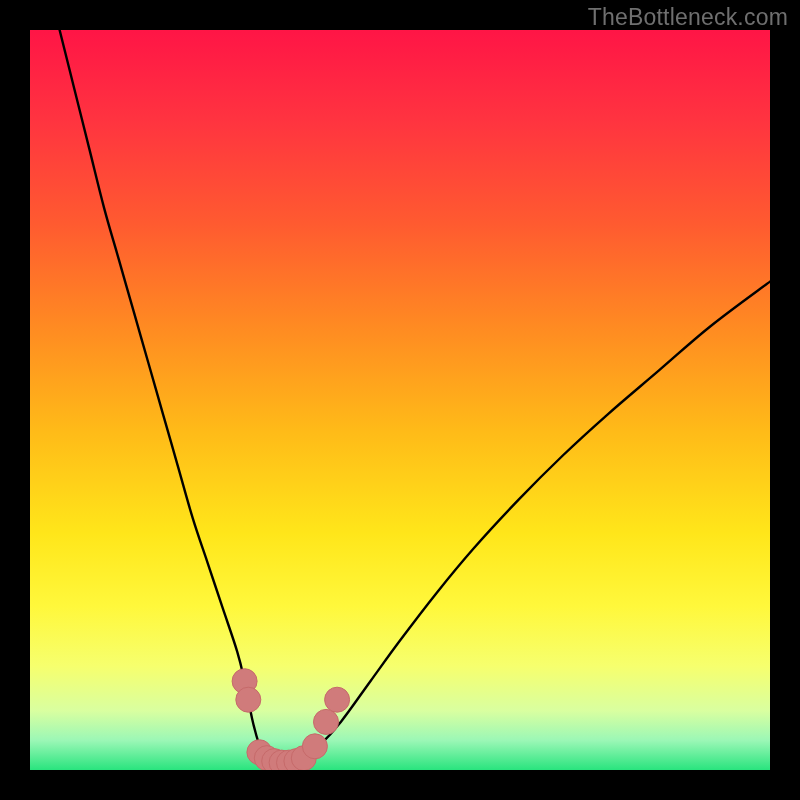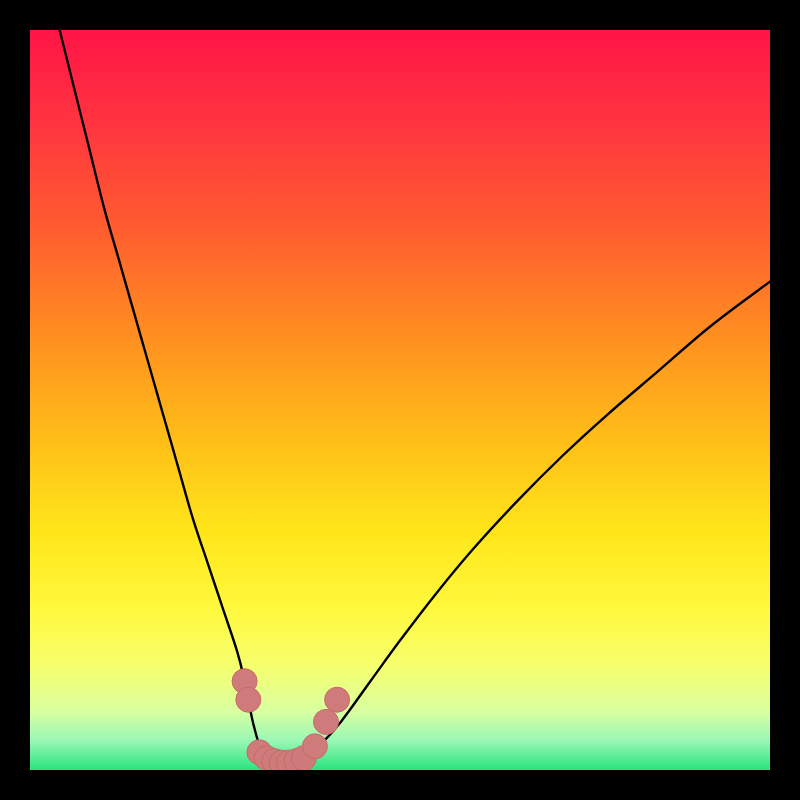"TheBottleneck.com" div.watermark { html: none -> <div>TheBottleneck.com</div> }
